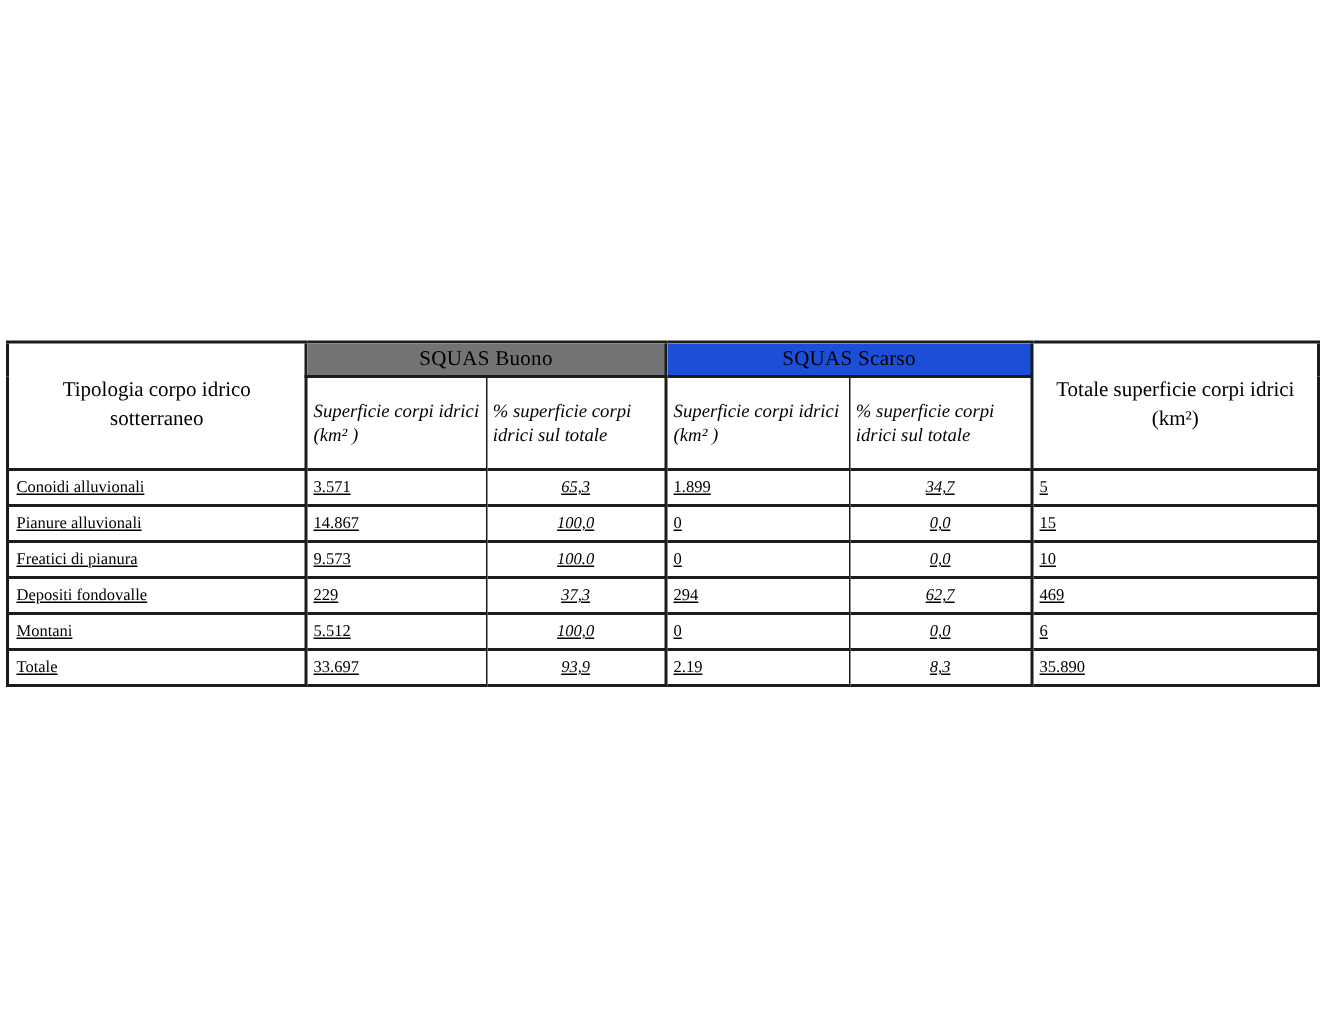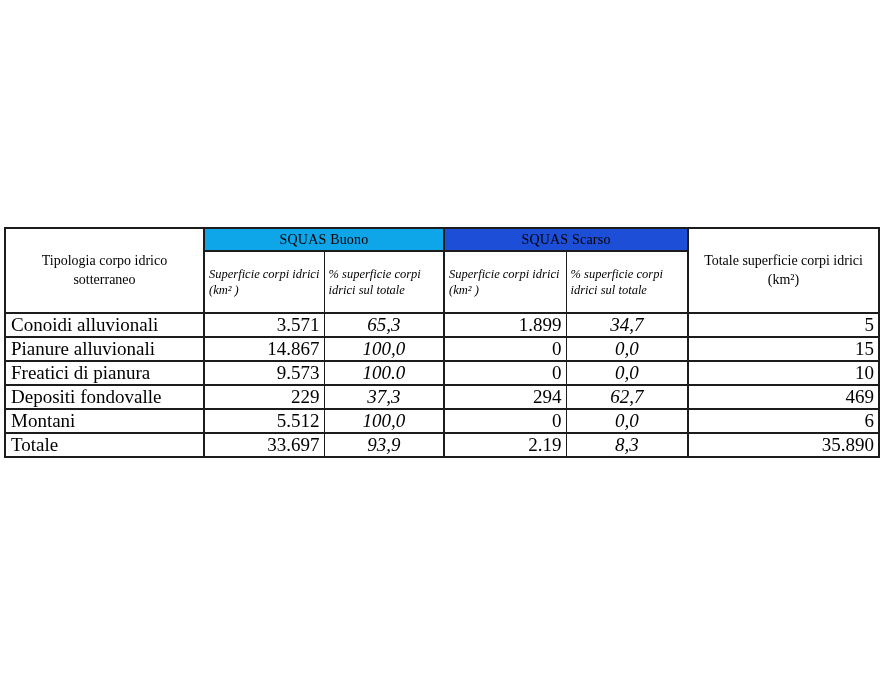"SQUAS Buono" td.group-header { background-color: #0ea5e9 -> #737373 }
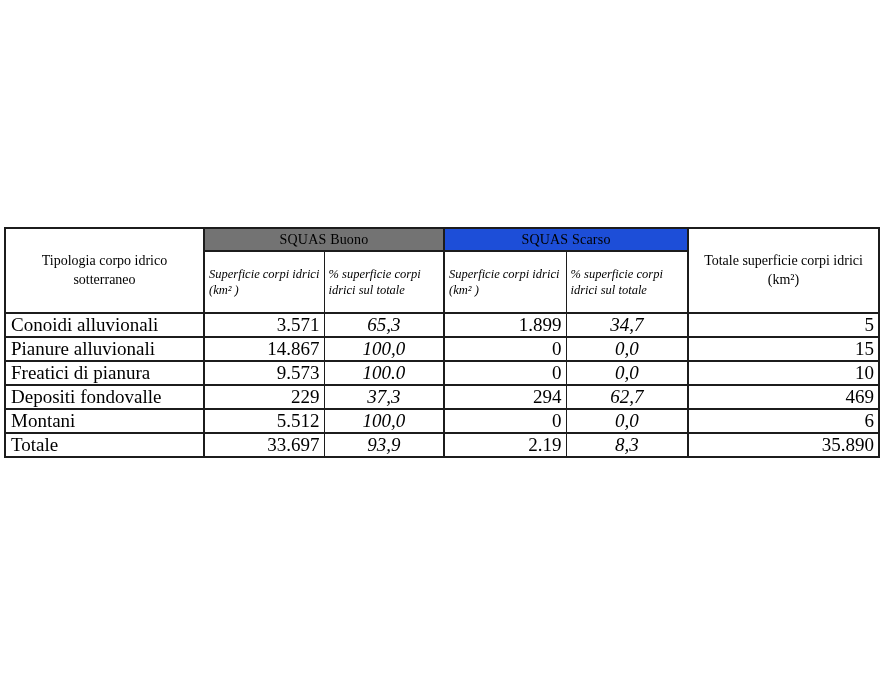"Conoidi alluvionali" .data-row td { font-size: 19px -> 11px; text-decoration: none -> underline }
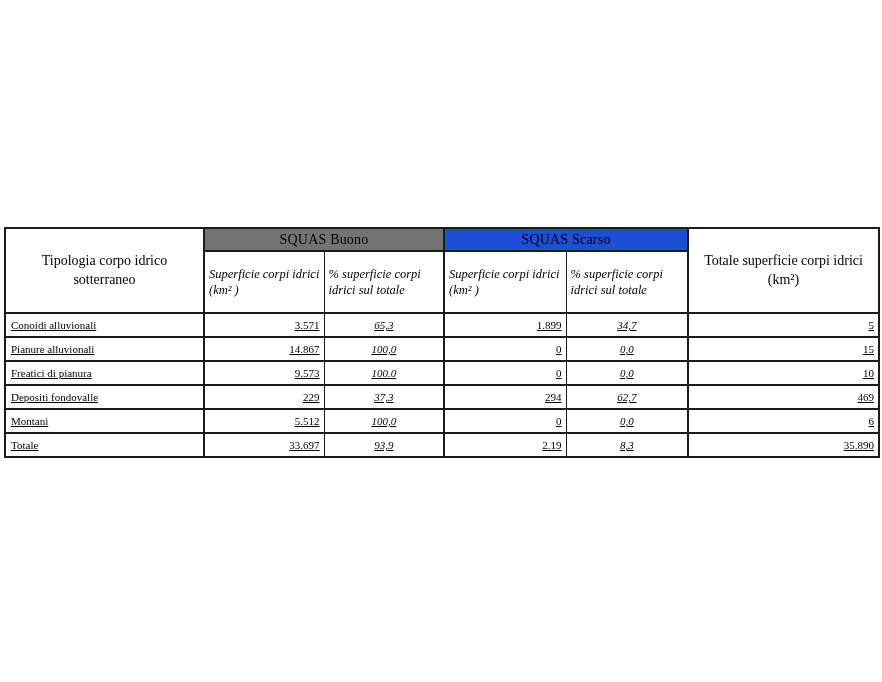"3.571" .num { text-align: right -> left }
